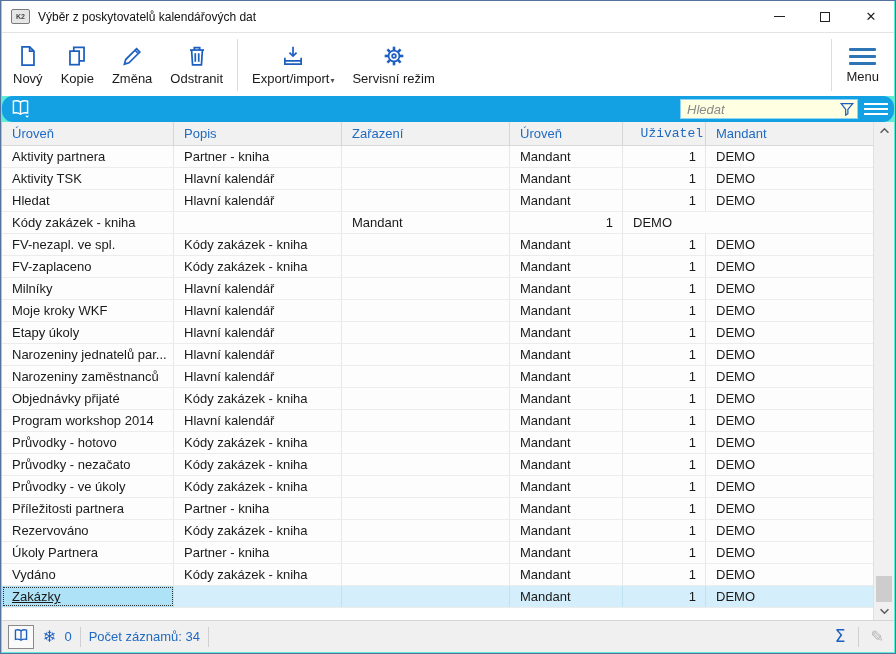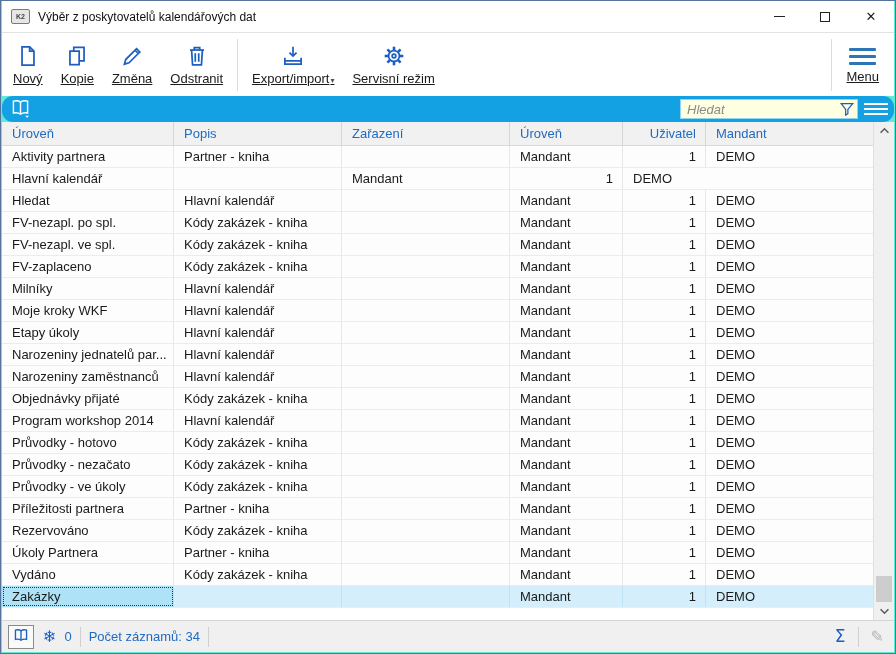"Nový" .tb-label { text-decoration: underline -> none }
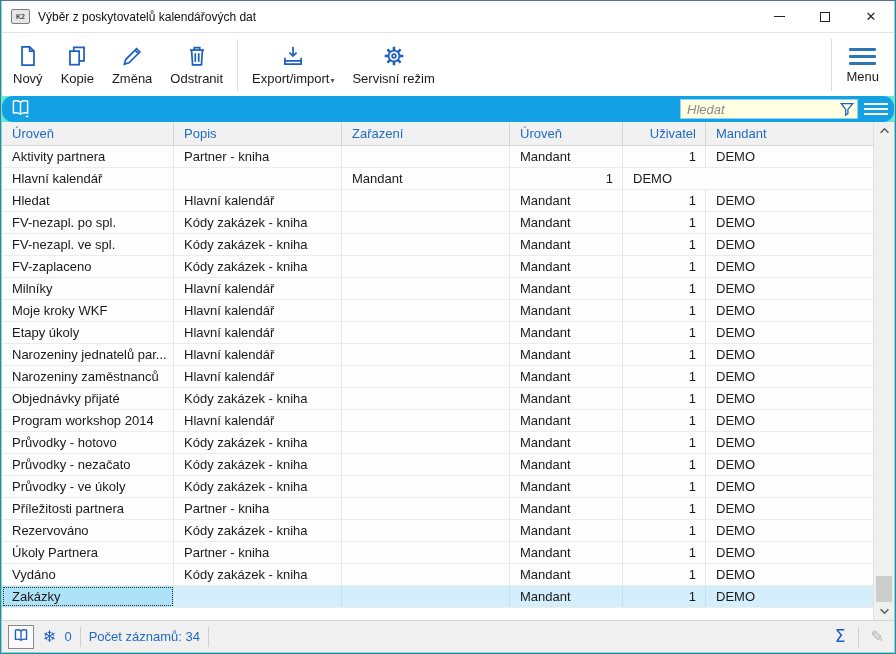"Uživatel" .hcell.num { font-family: none -> Liberation Mono, monospace; padding-right: 9px -> 2px }
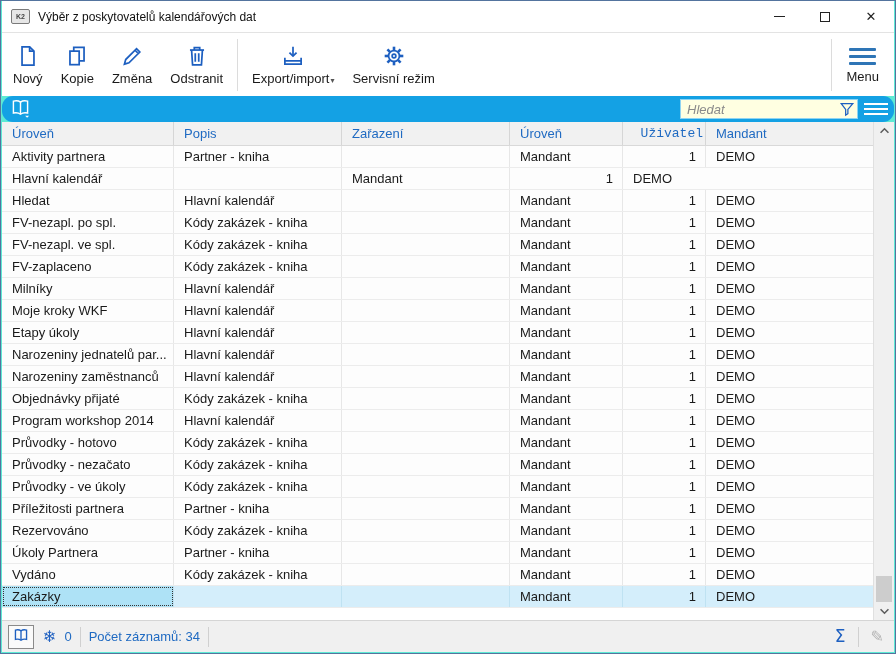"Aktivity TSK" div.cell { html: none -> <div>Aktivity TSK</div> }
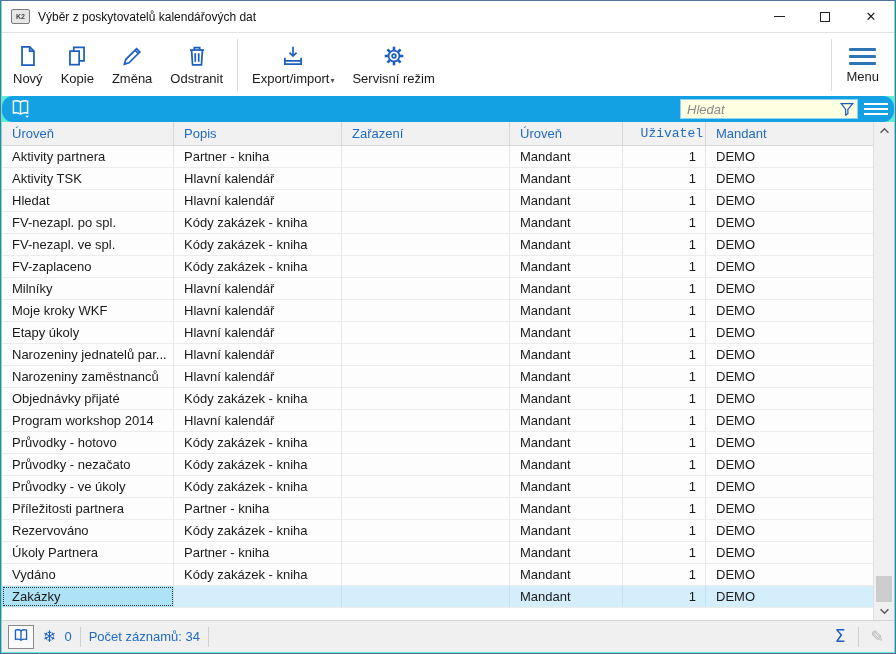"FV-nezapl. po spl." div.cell { html: <div>FV-nezapl. po spl.</div> -> none }
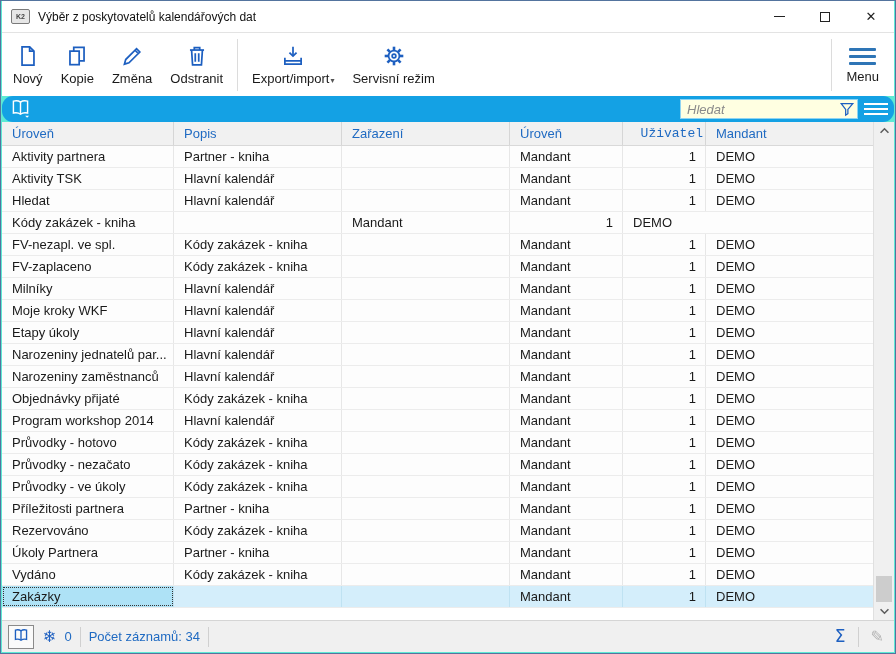"Zakázky" .trow.selected .cell:first-child { text-decoration: none -> underline }
